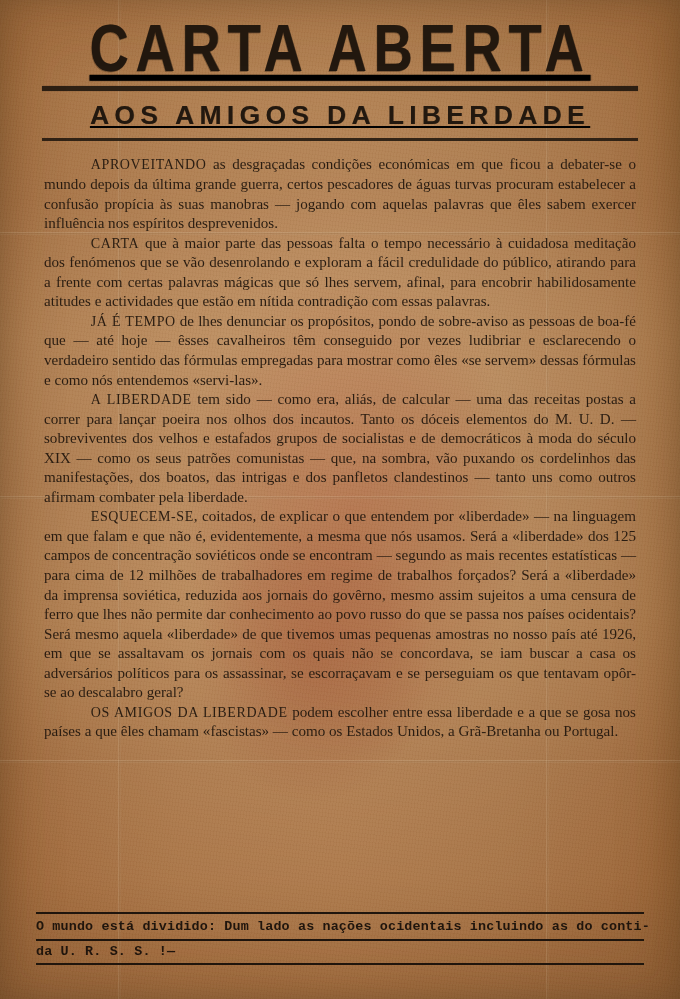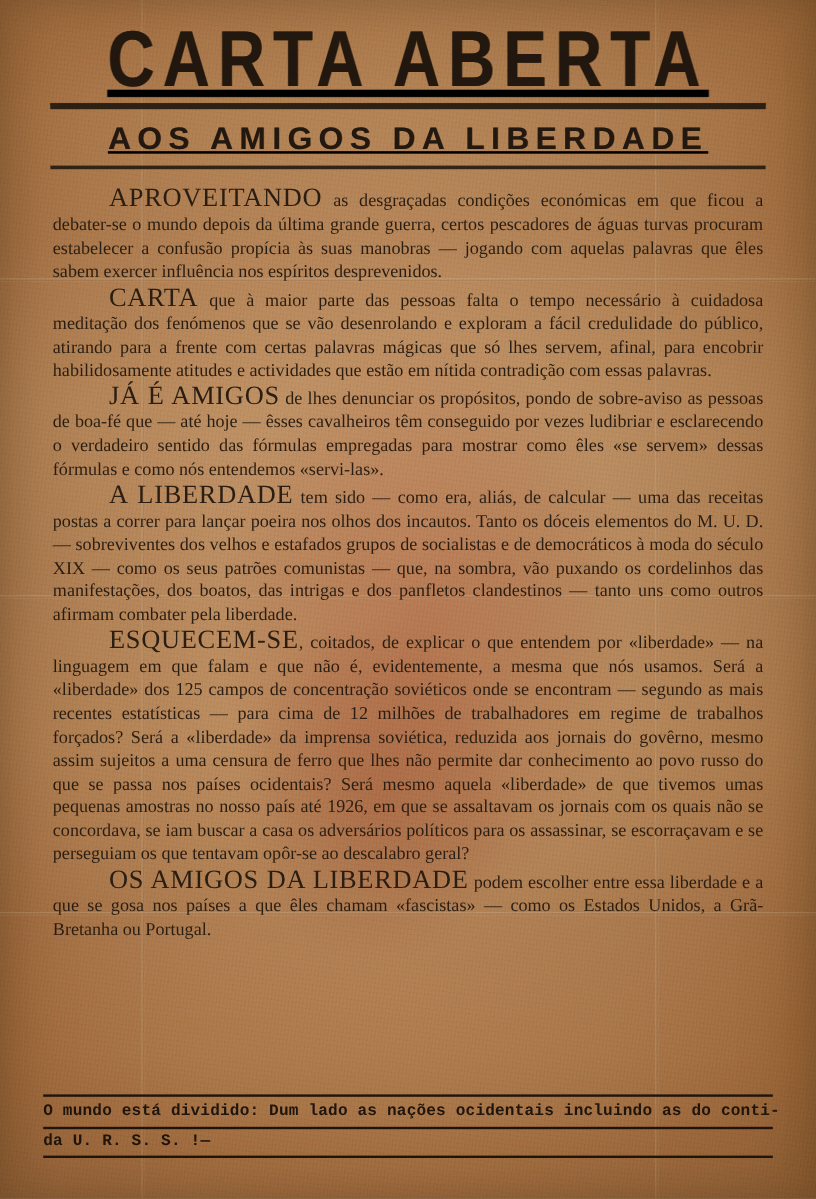"APROVEITANDO" .lead { font-size: 22px -> 14px }
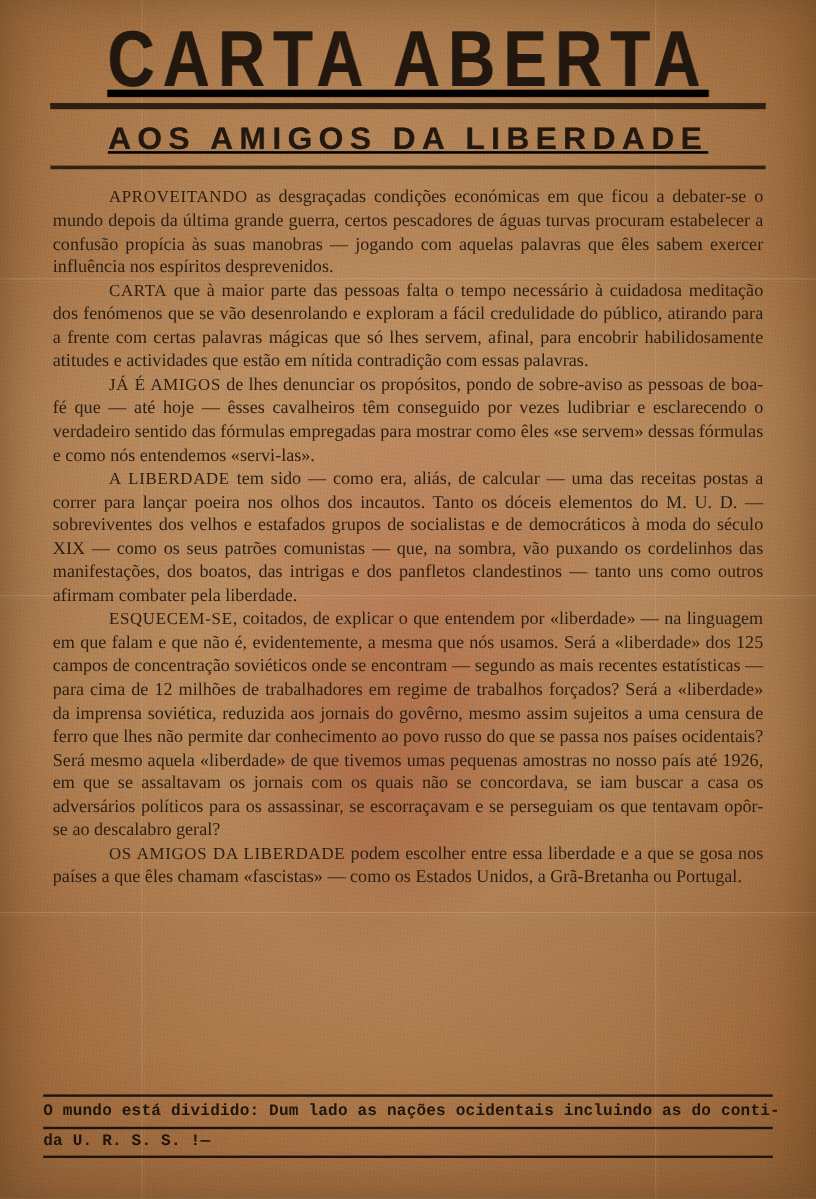"JÁ É AMIGOS" span.lead { text: AMIGOS -> TEMPO }
